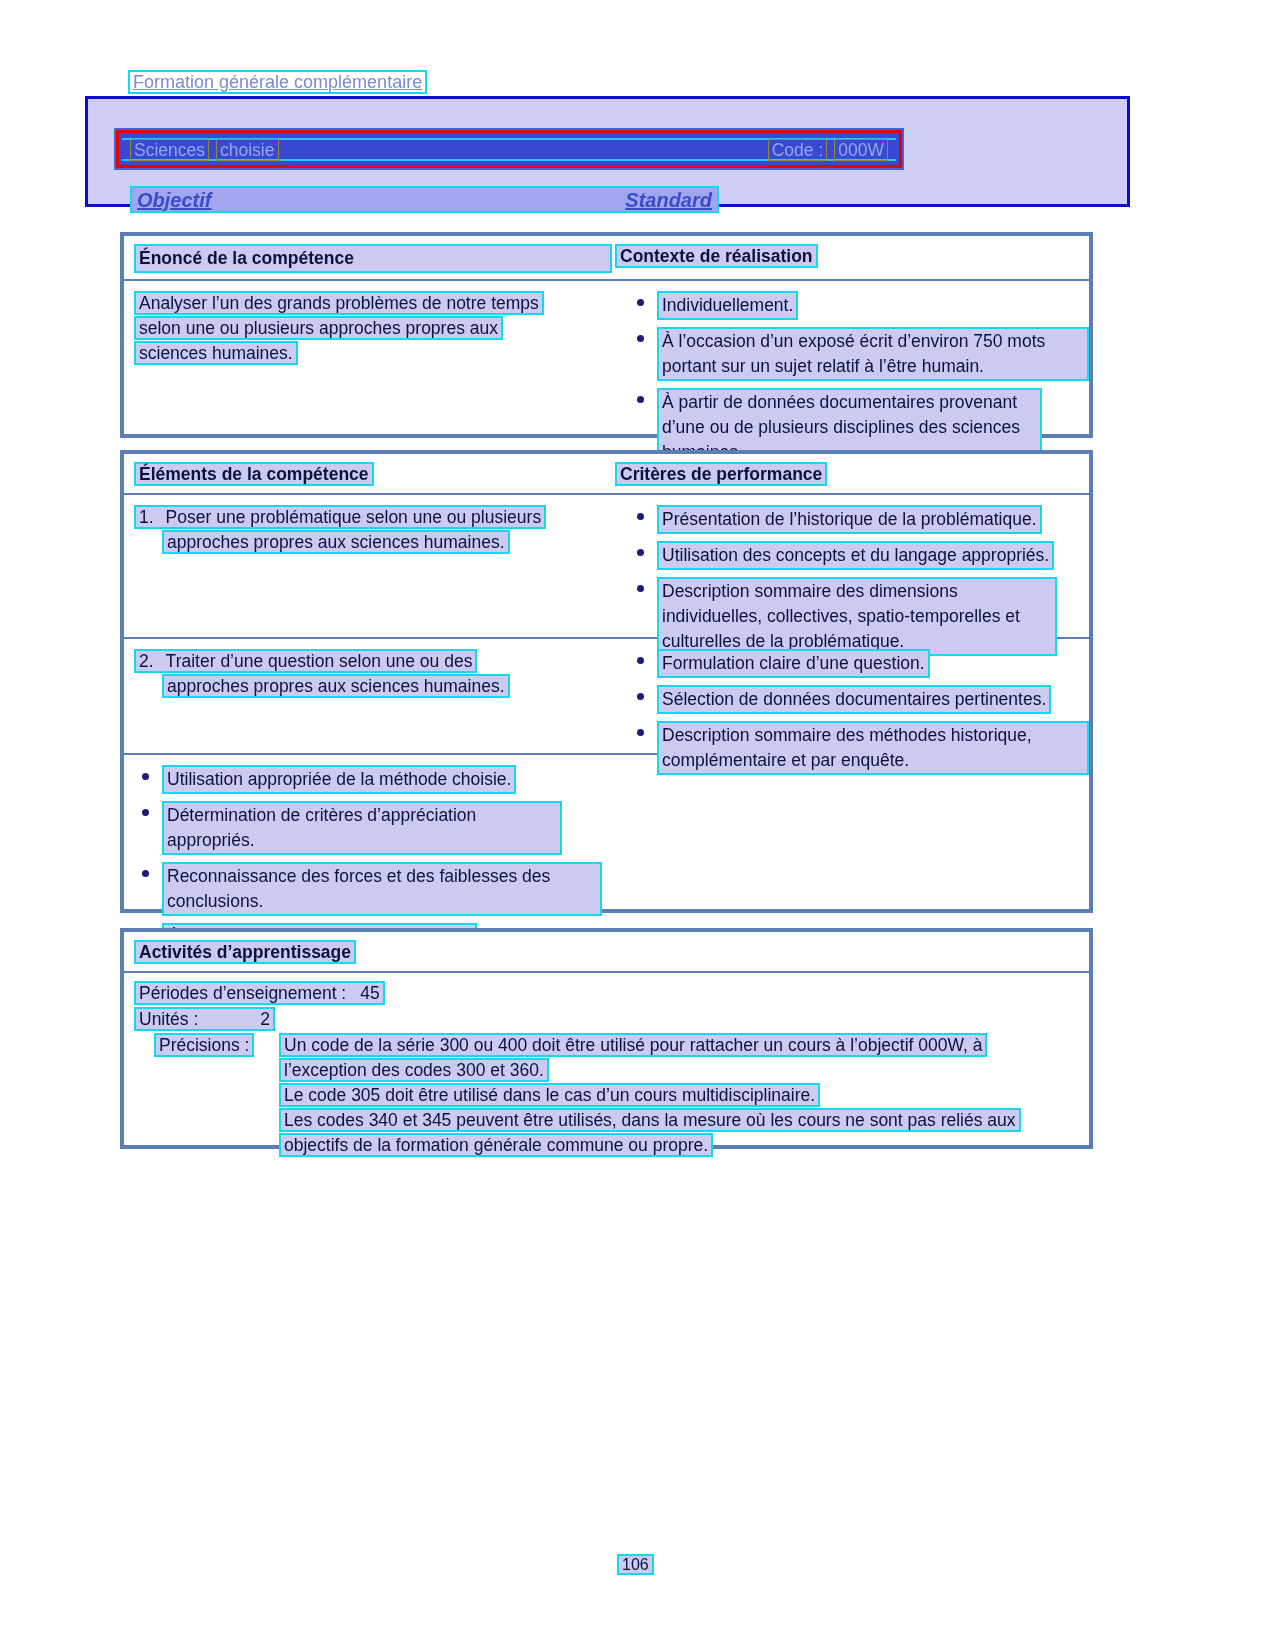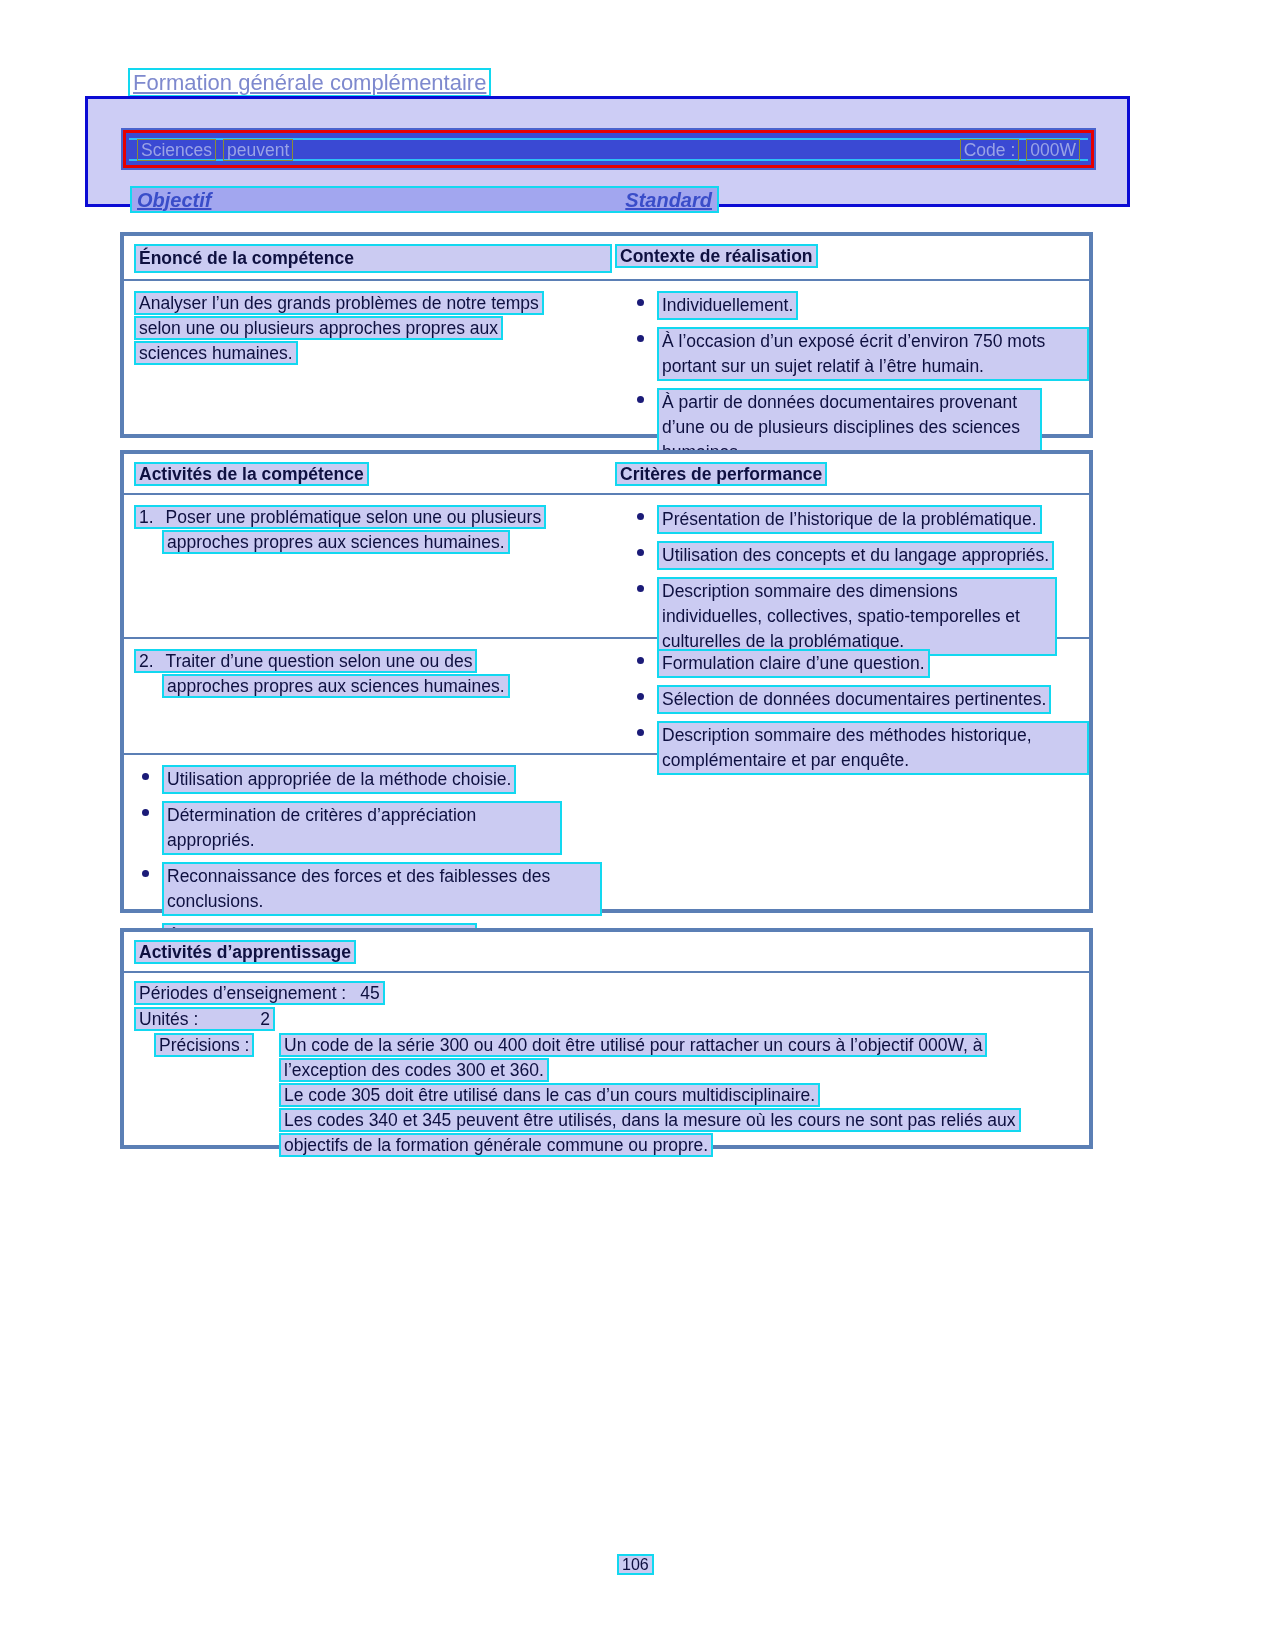"Formation générale complémentaire" #breadcrumb .hl { font-size: 22px -> 18px }
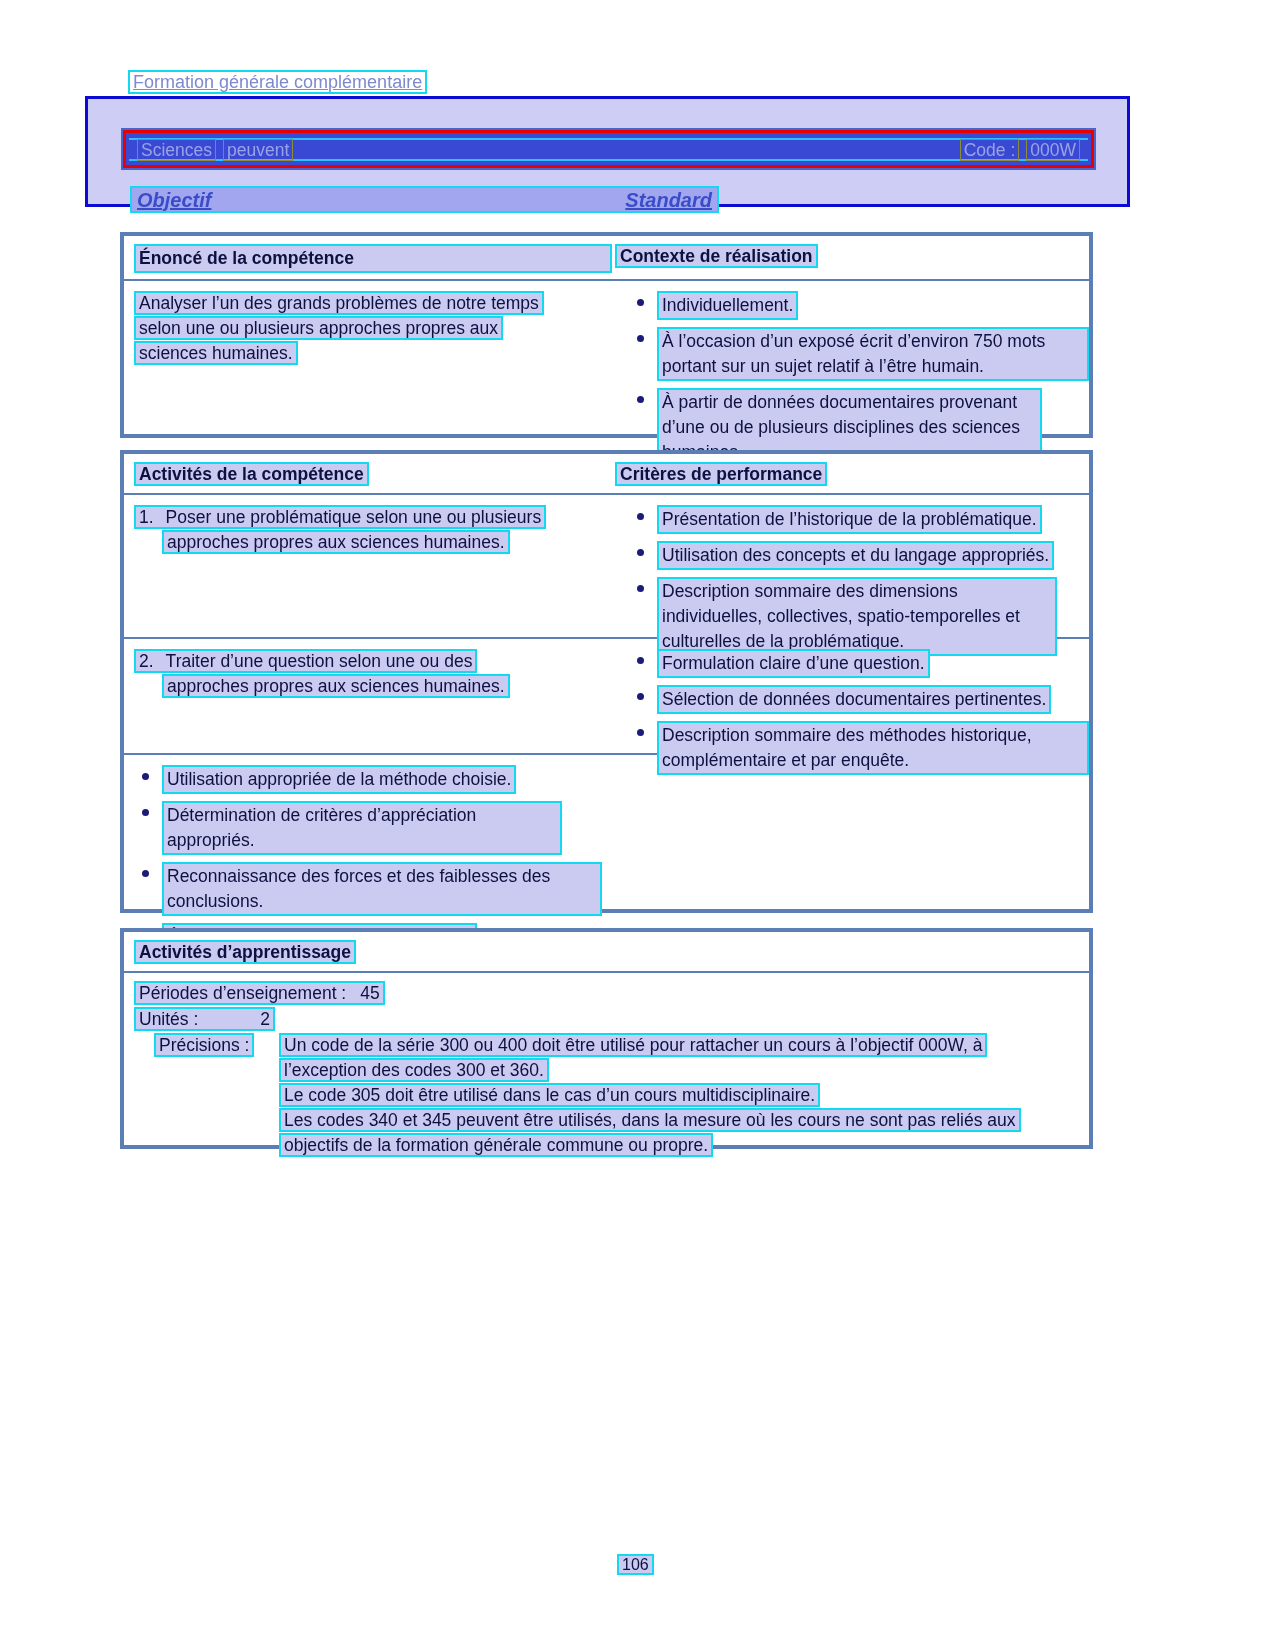"Sciences" #banner { left: 123px -> 116px; width: 971px -> 786px }
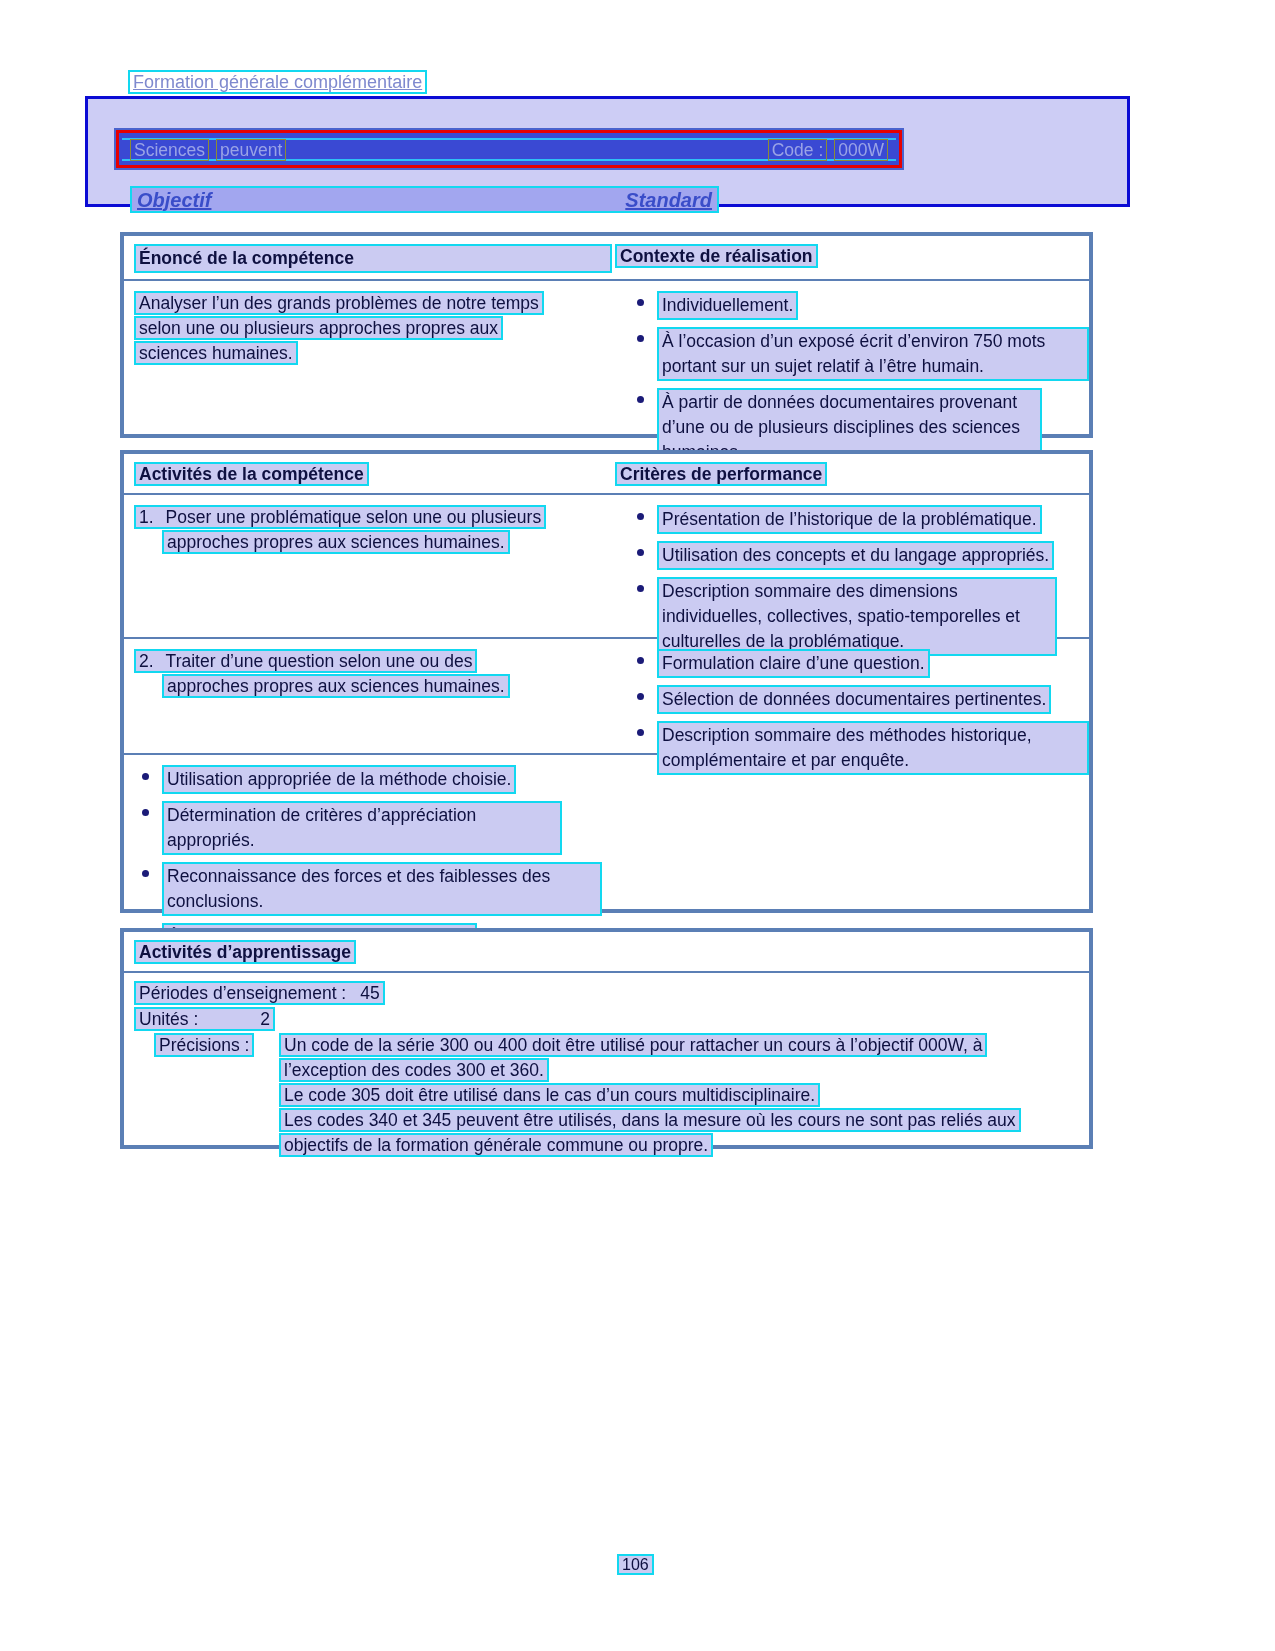"peuvent" span.bw { text: peuvent -> choisie }
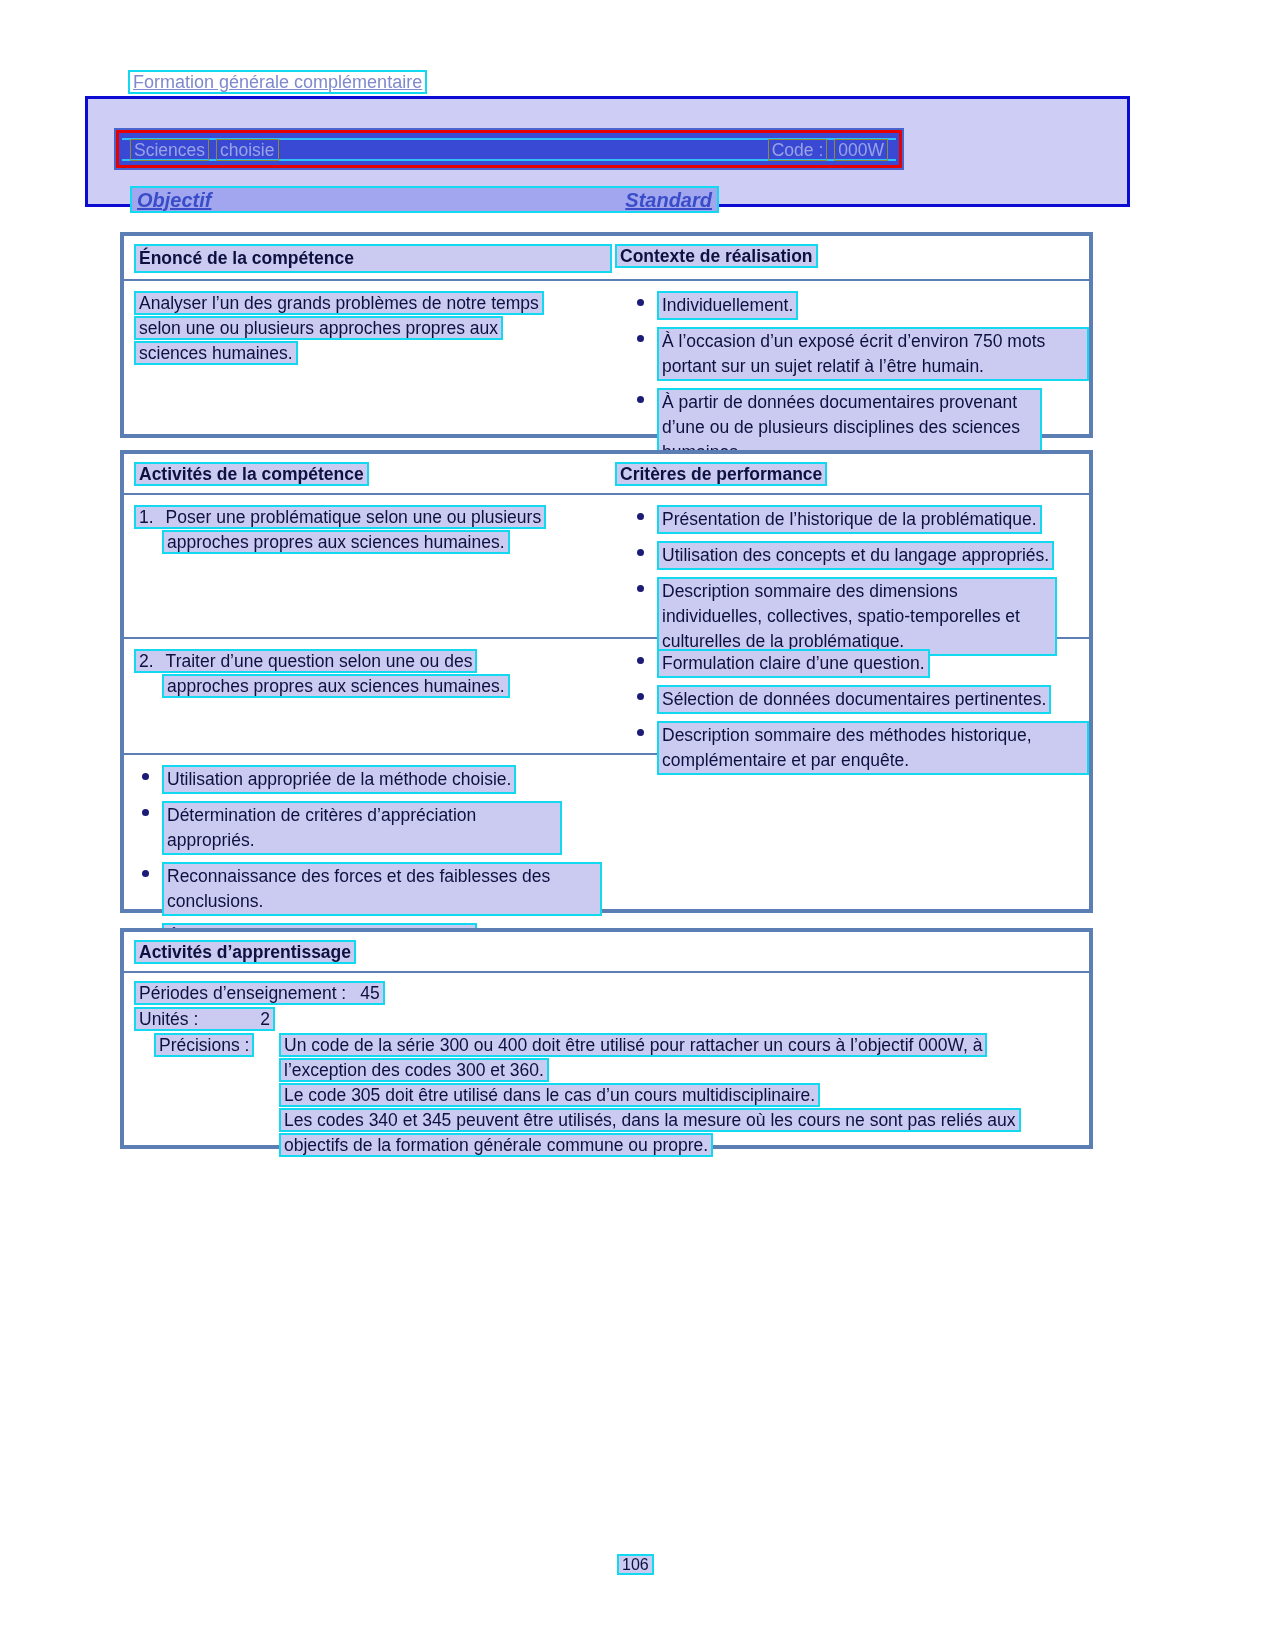"Activités de la compétence" span.hl { text: Activités -> Éléments }
